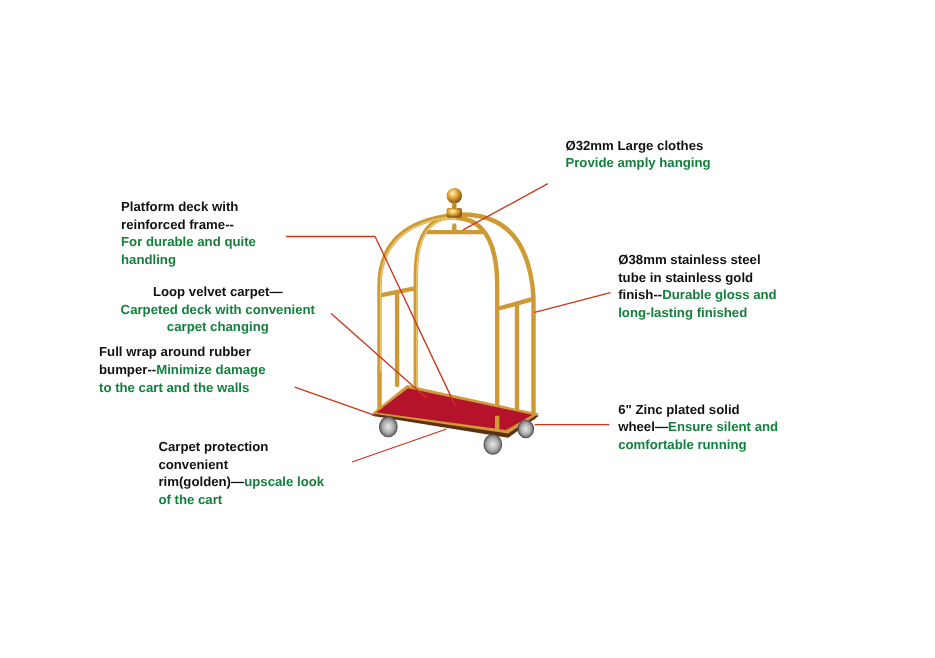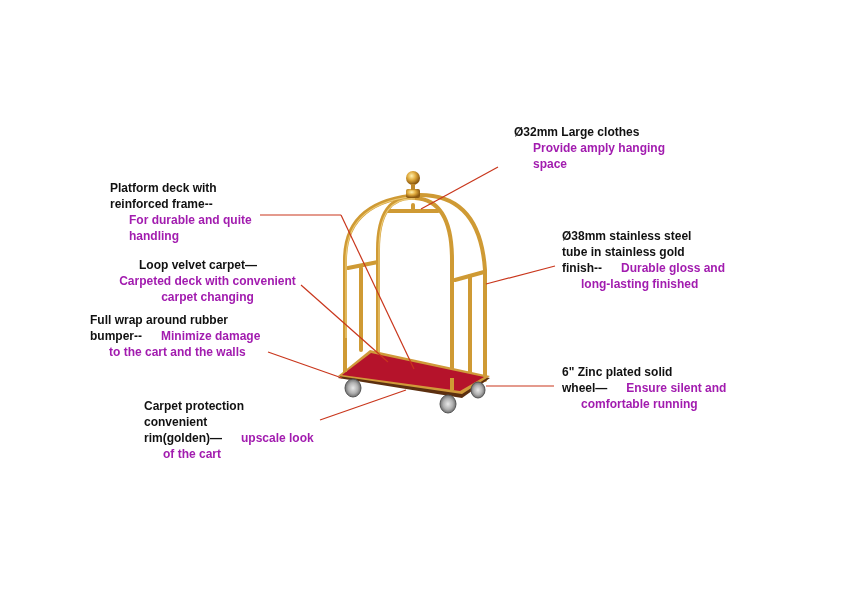"Provide amply hanging" .label .red { color: #a21caf -> #15803d; margin-left: 19px -> none }
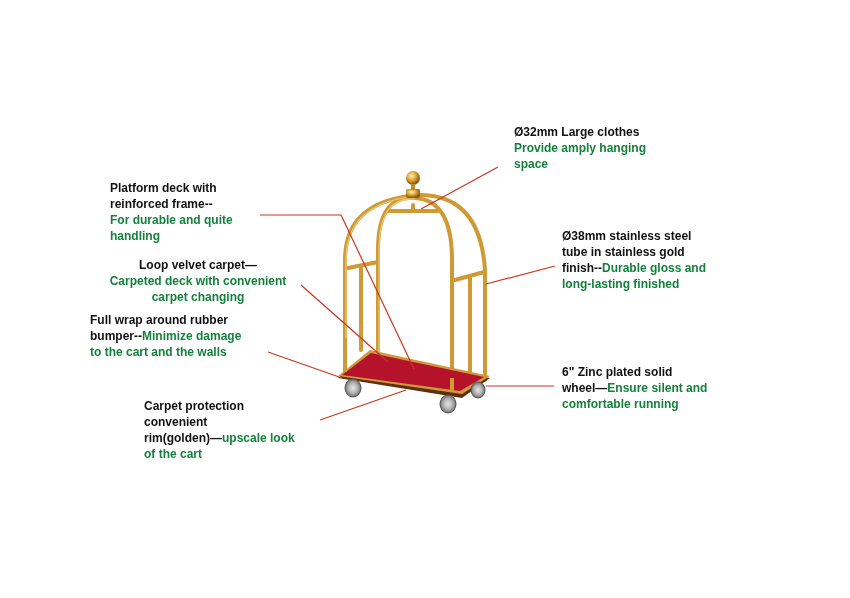"space" div.red { html: <div>space</div> -> none }
